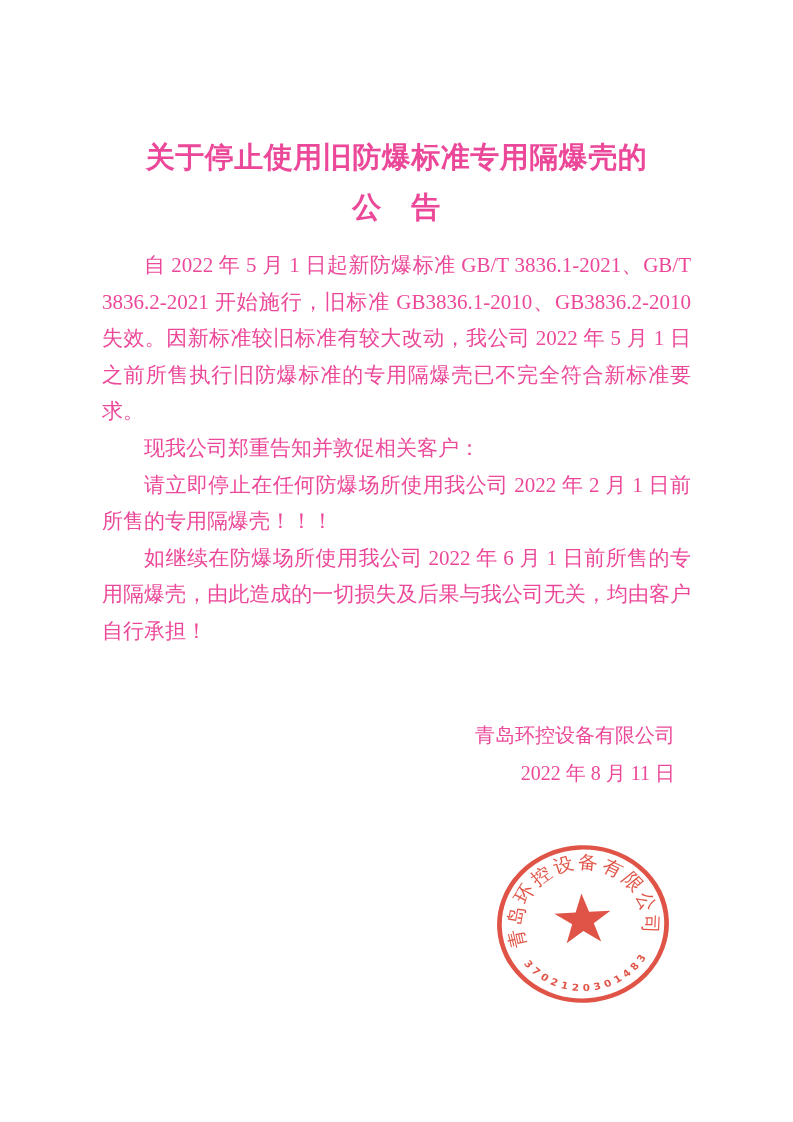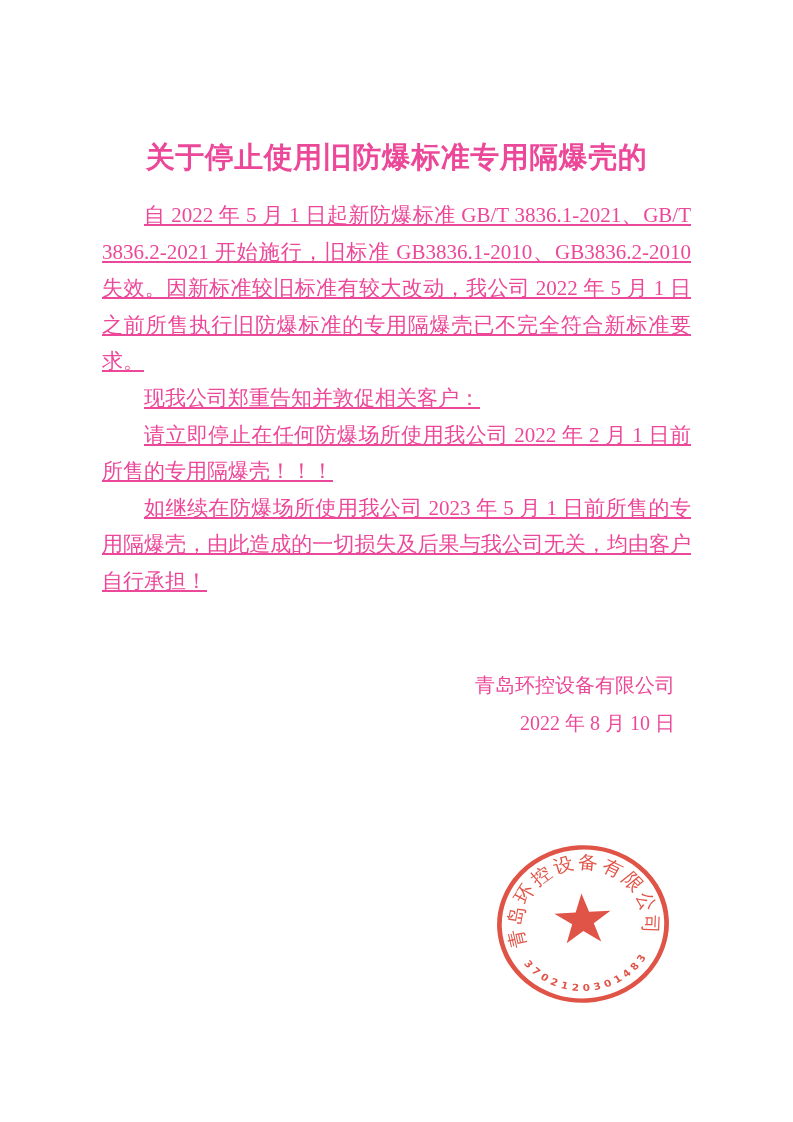"公 告" div { html: none -> <div>公 告</div> }
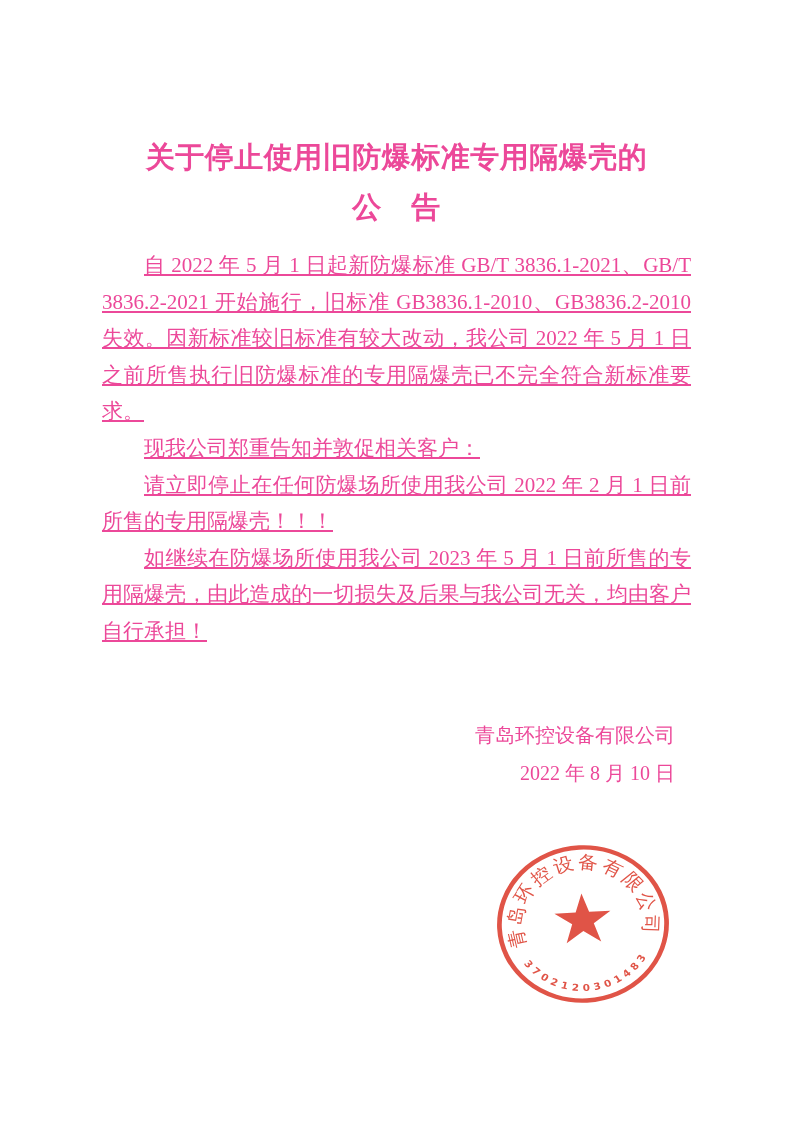"自 2022 年 5 月" .doc-body p.indent { text-decoration: underline -> none }
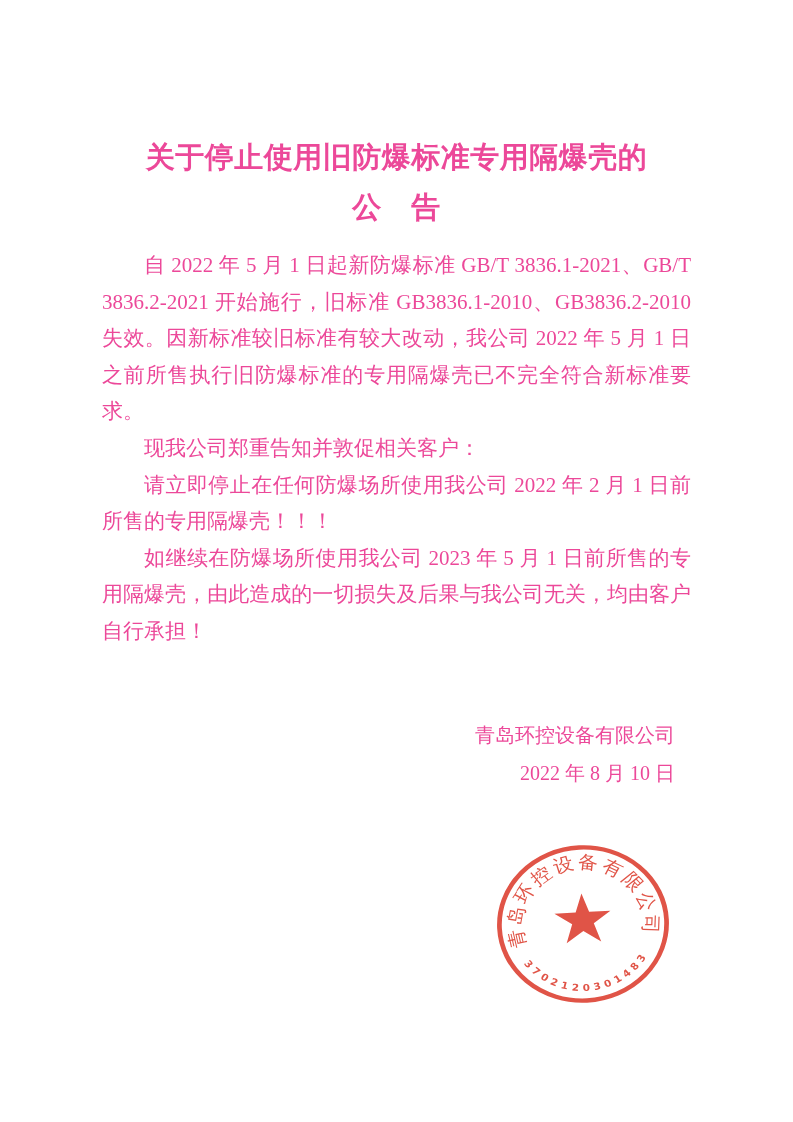"如继续在防爆场所使用我公司 2023 年 5 月" p.indent { text: 2023 年 5 -> 2022 年 6 }
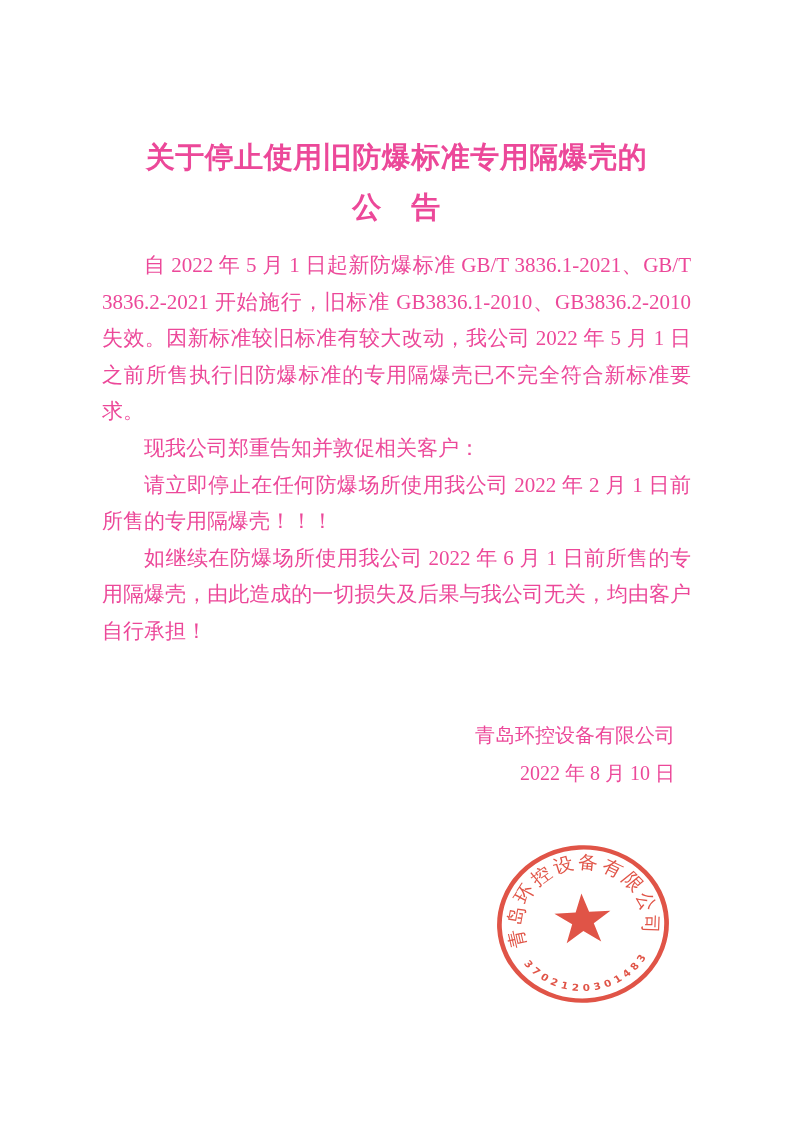"2022 年 8 月 10" div { text: 10 -> 11 }
